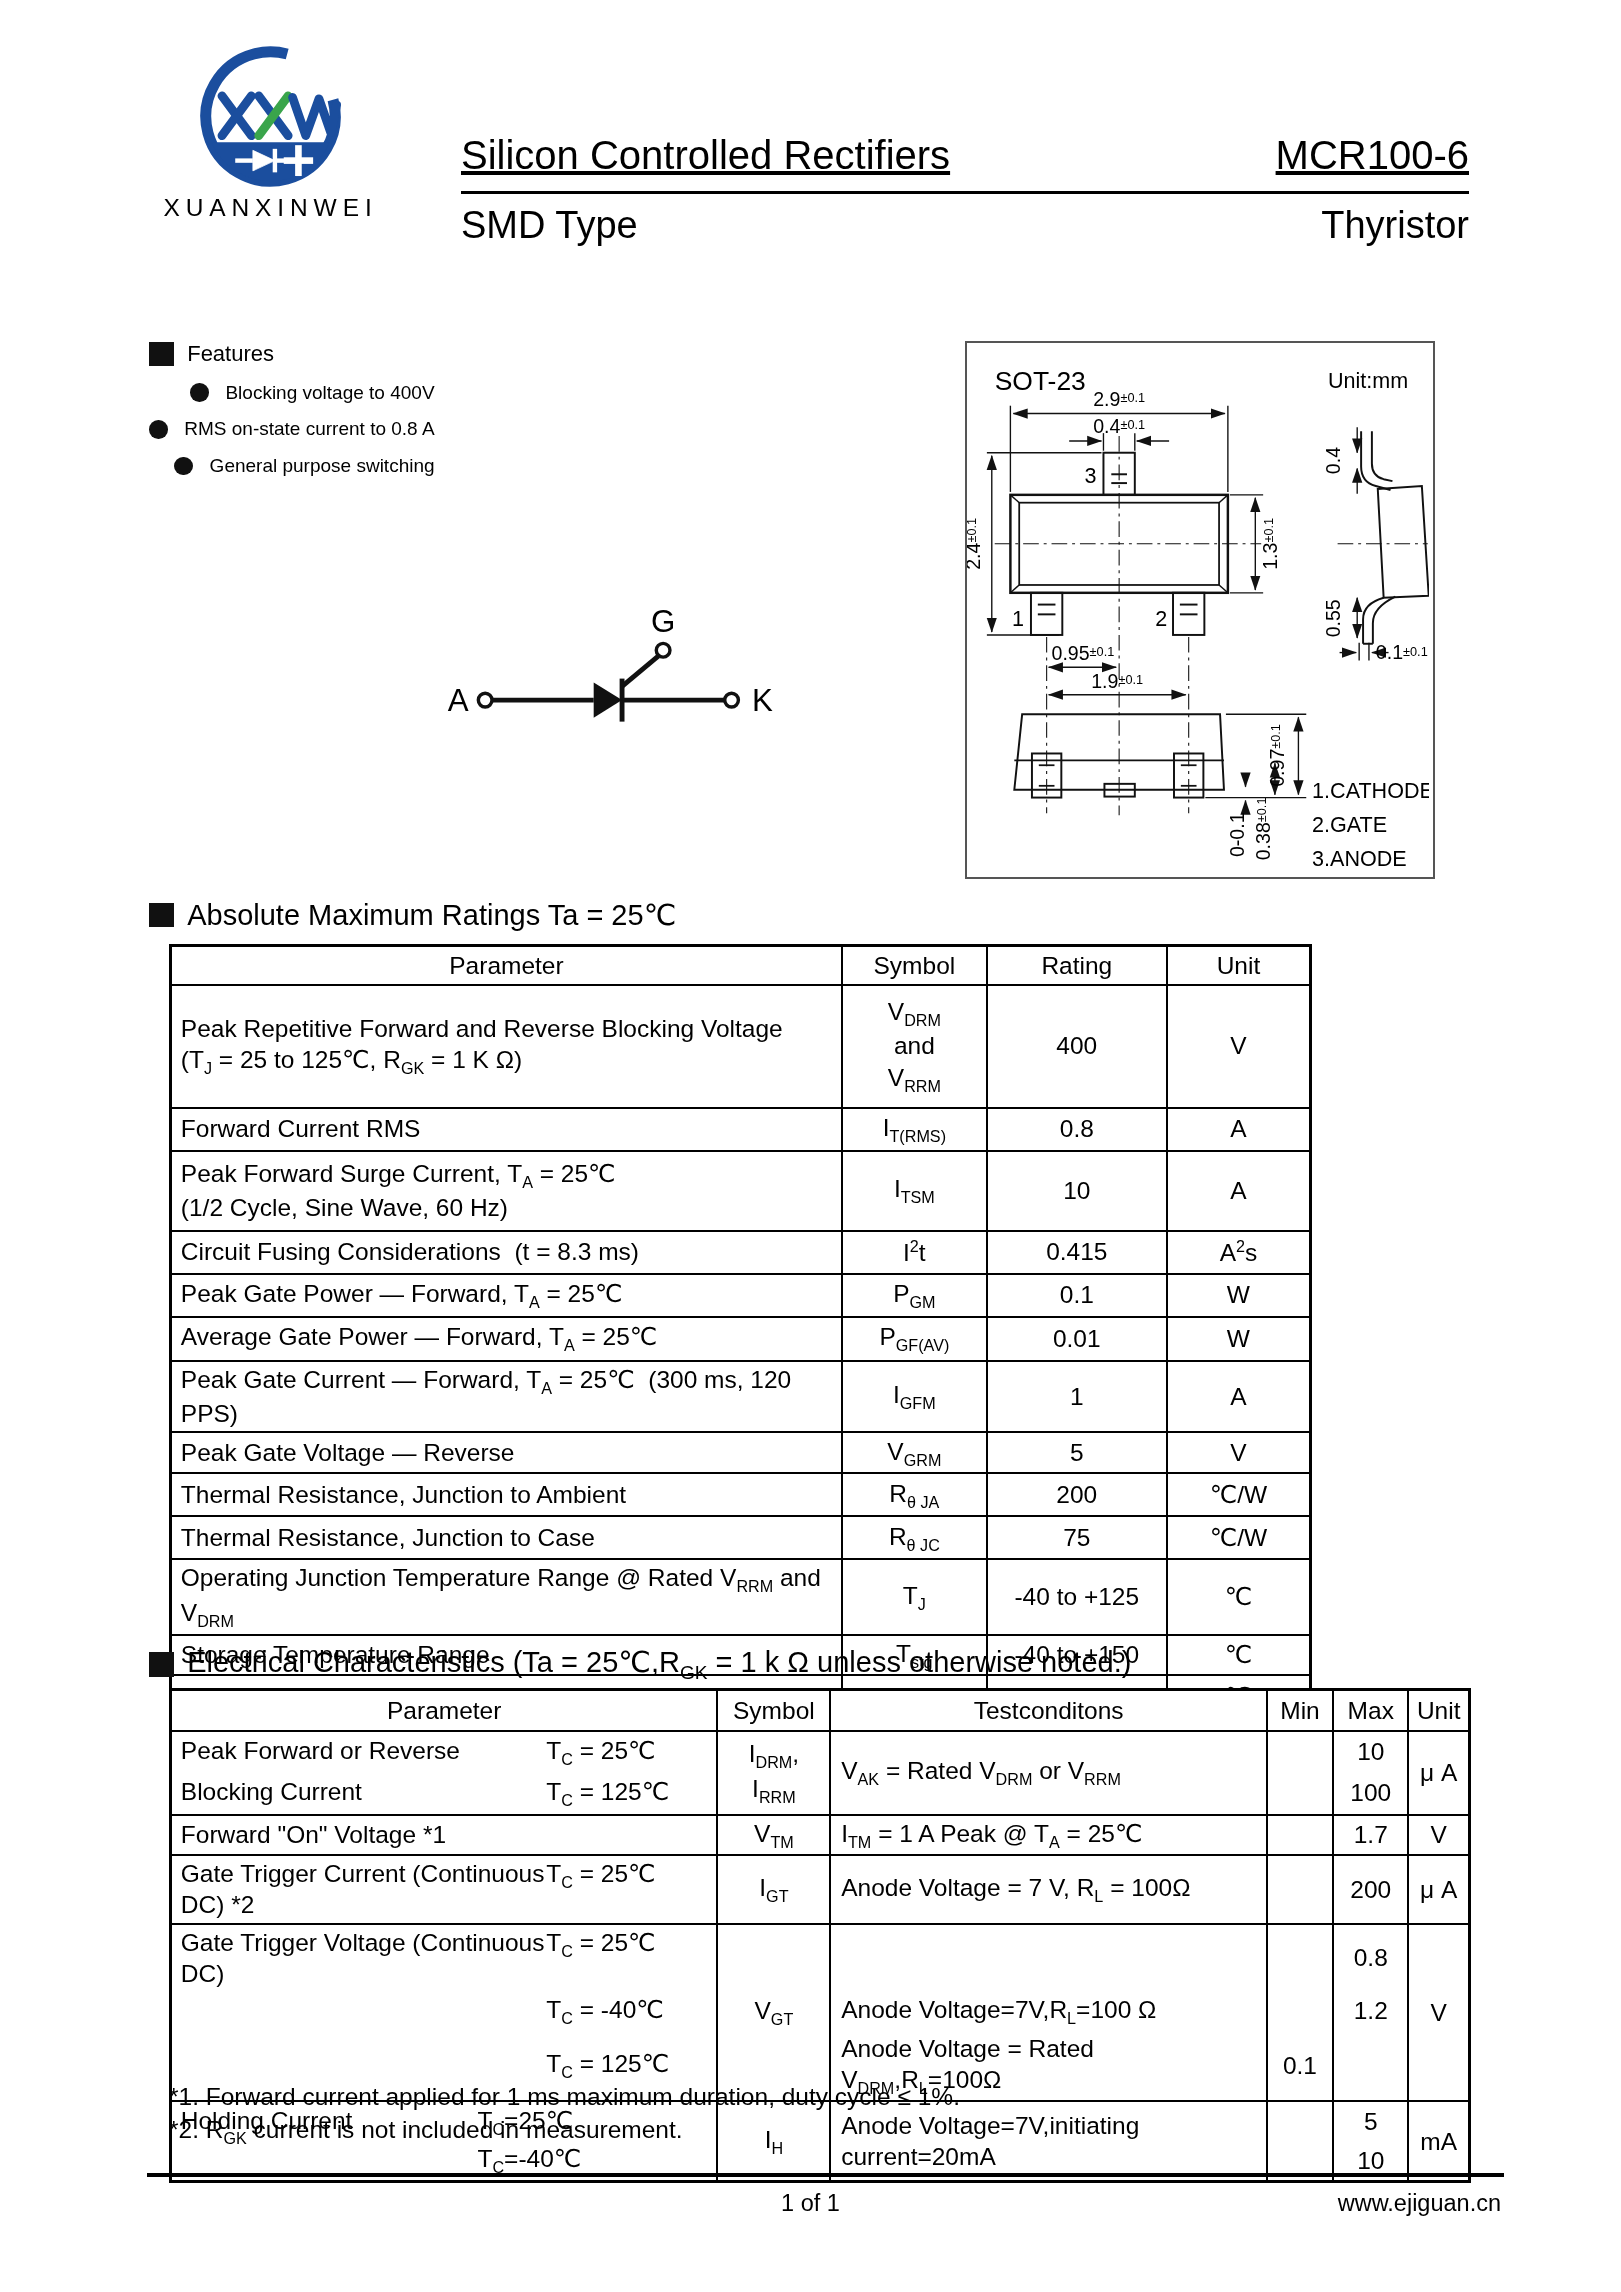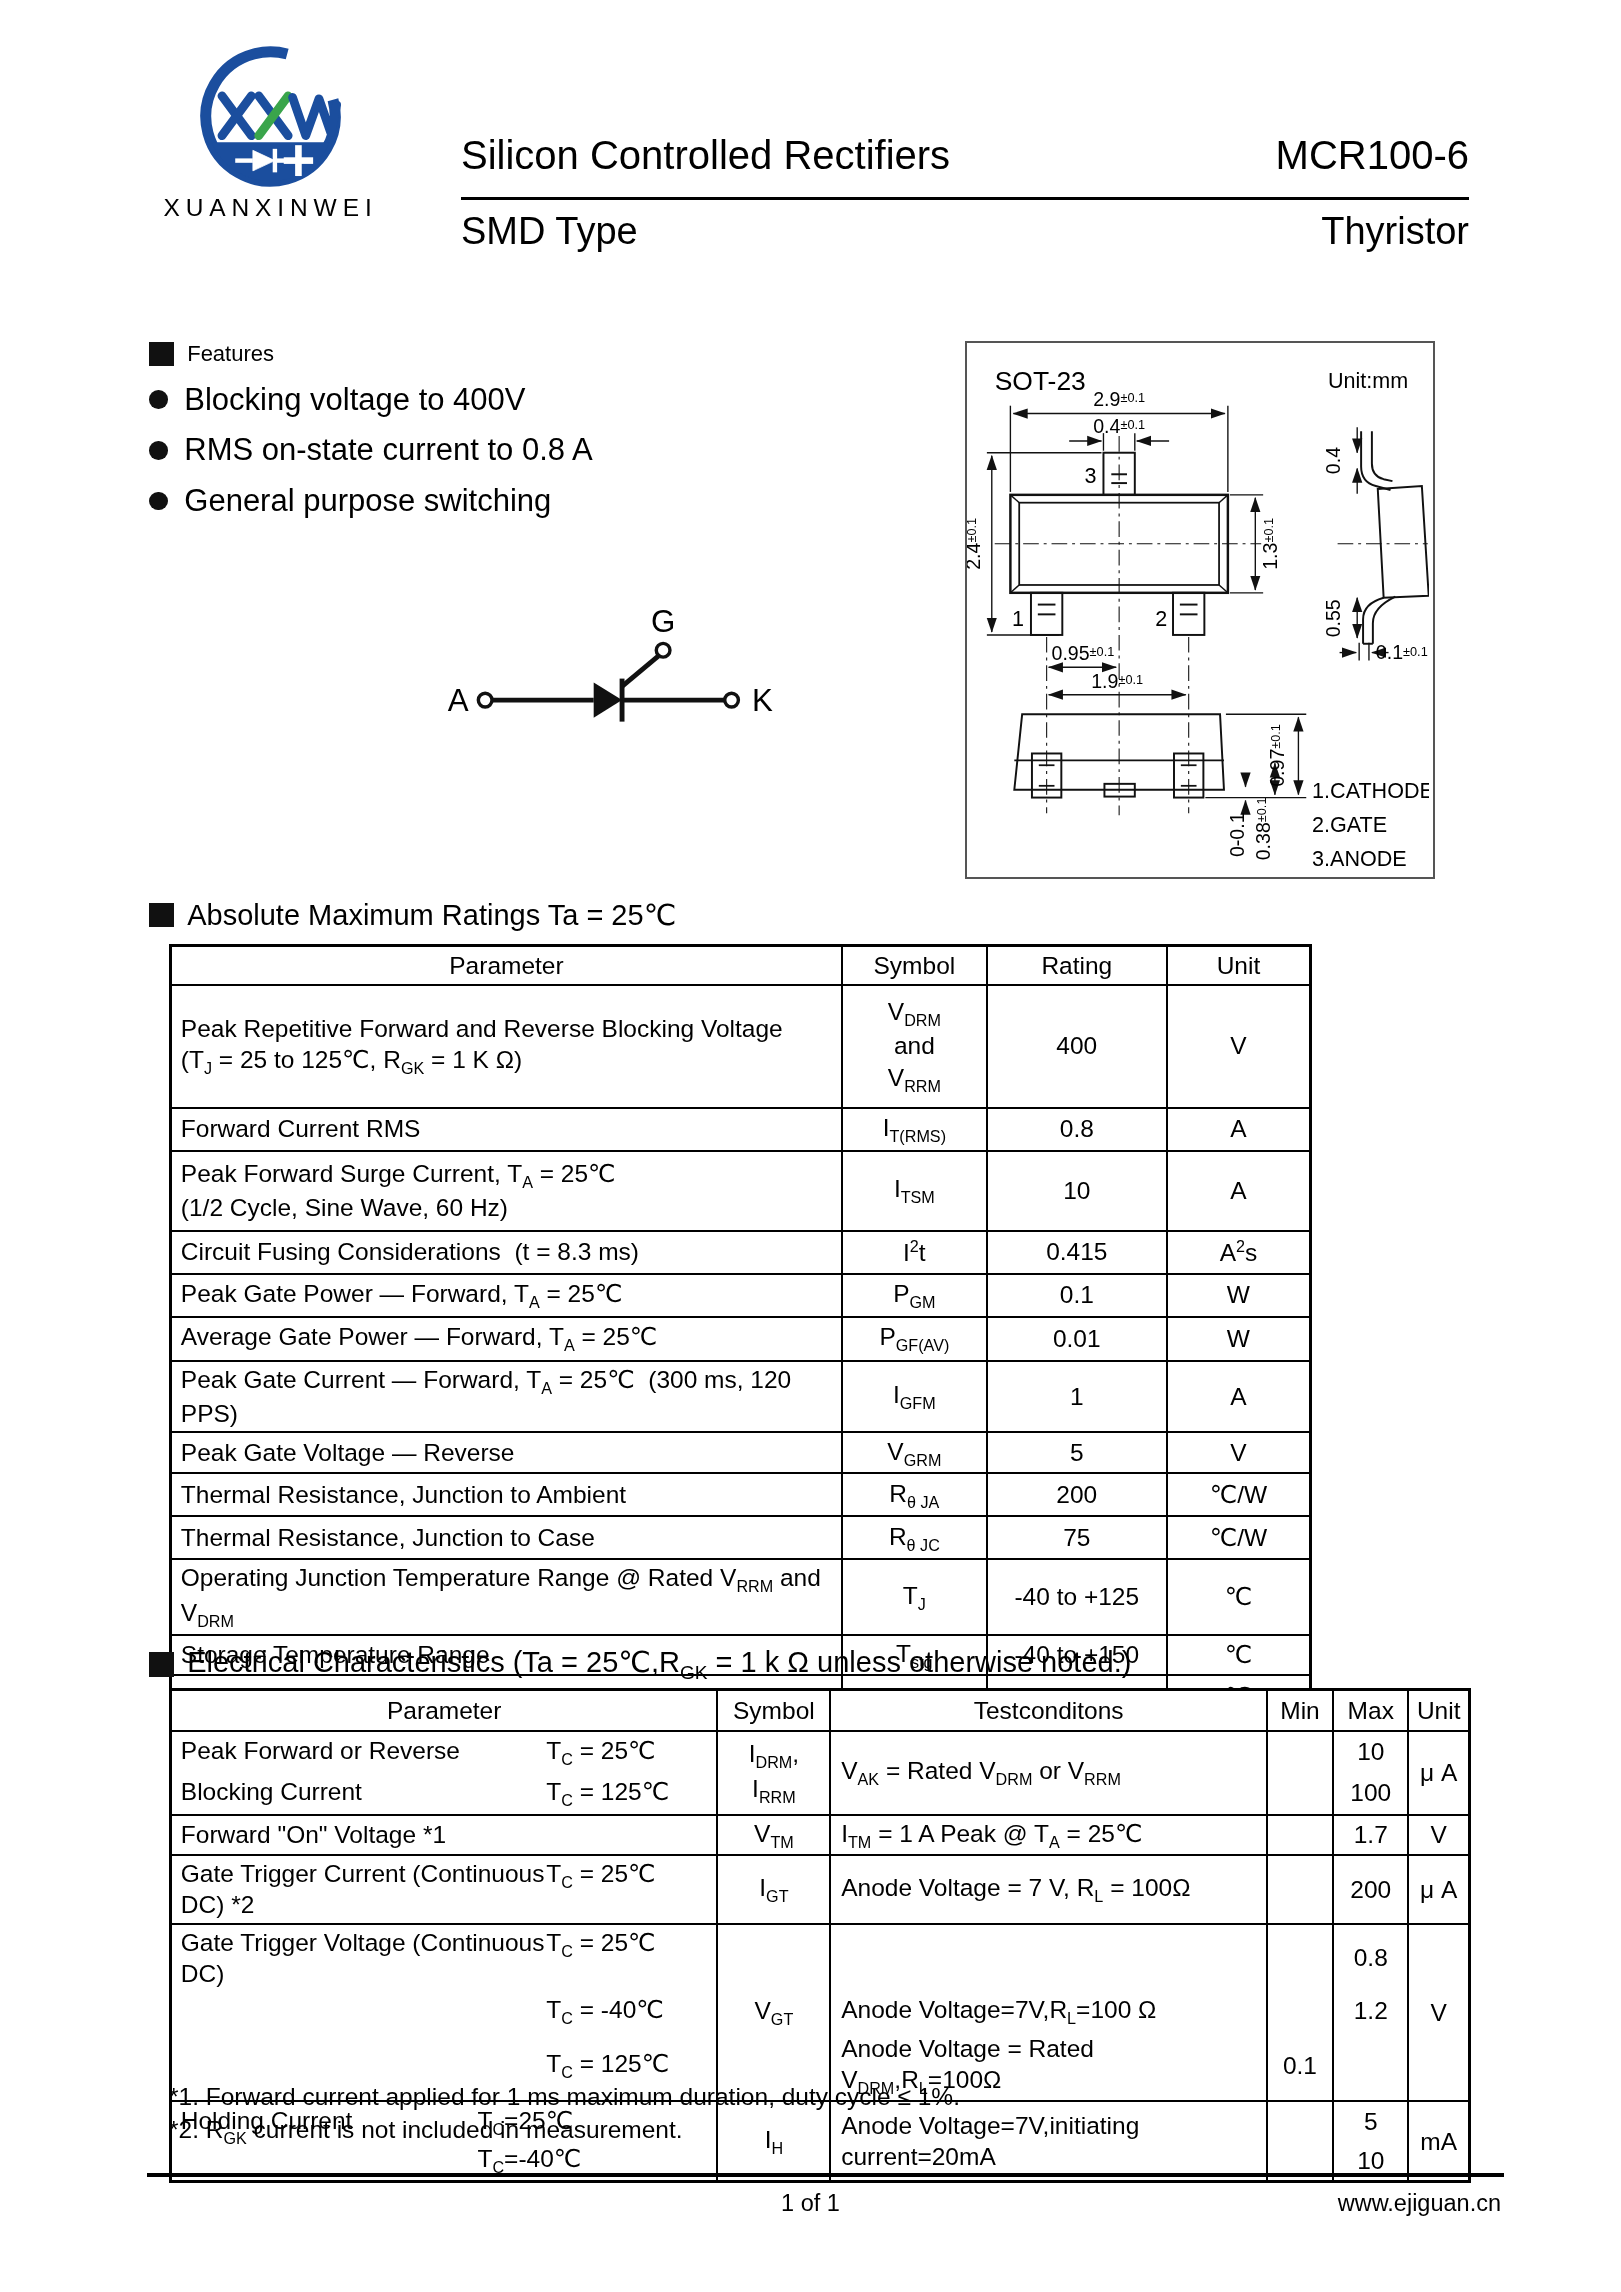"Silicon Controlled Rectifiers" .titleblock .row1 { padding-bottom: 19px -> 13px; text-decoration: none -> underline }
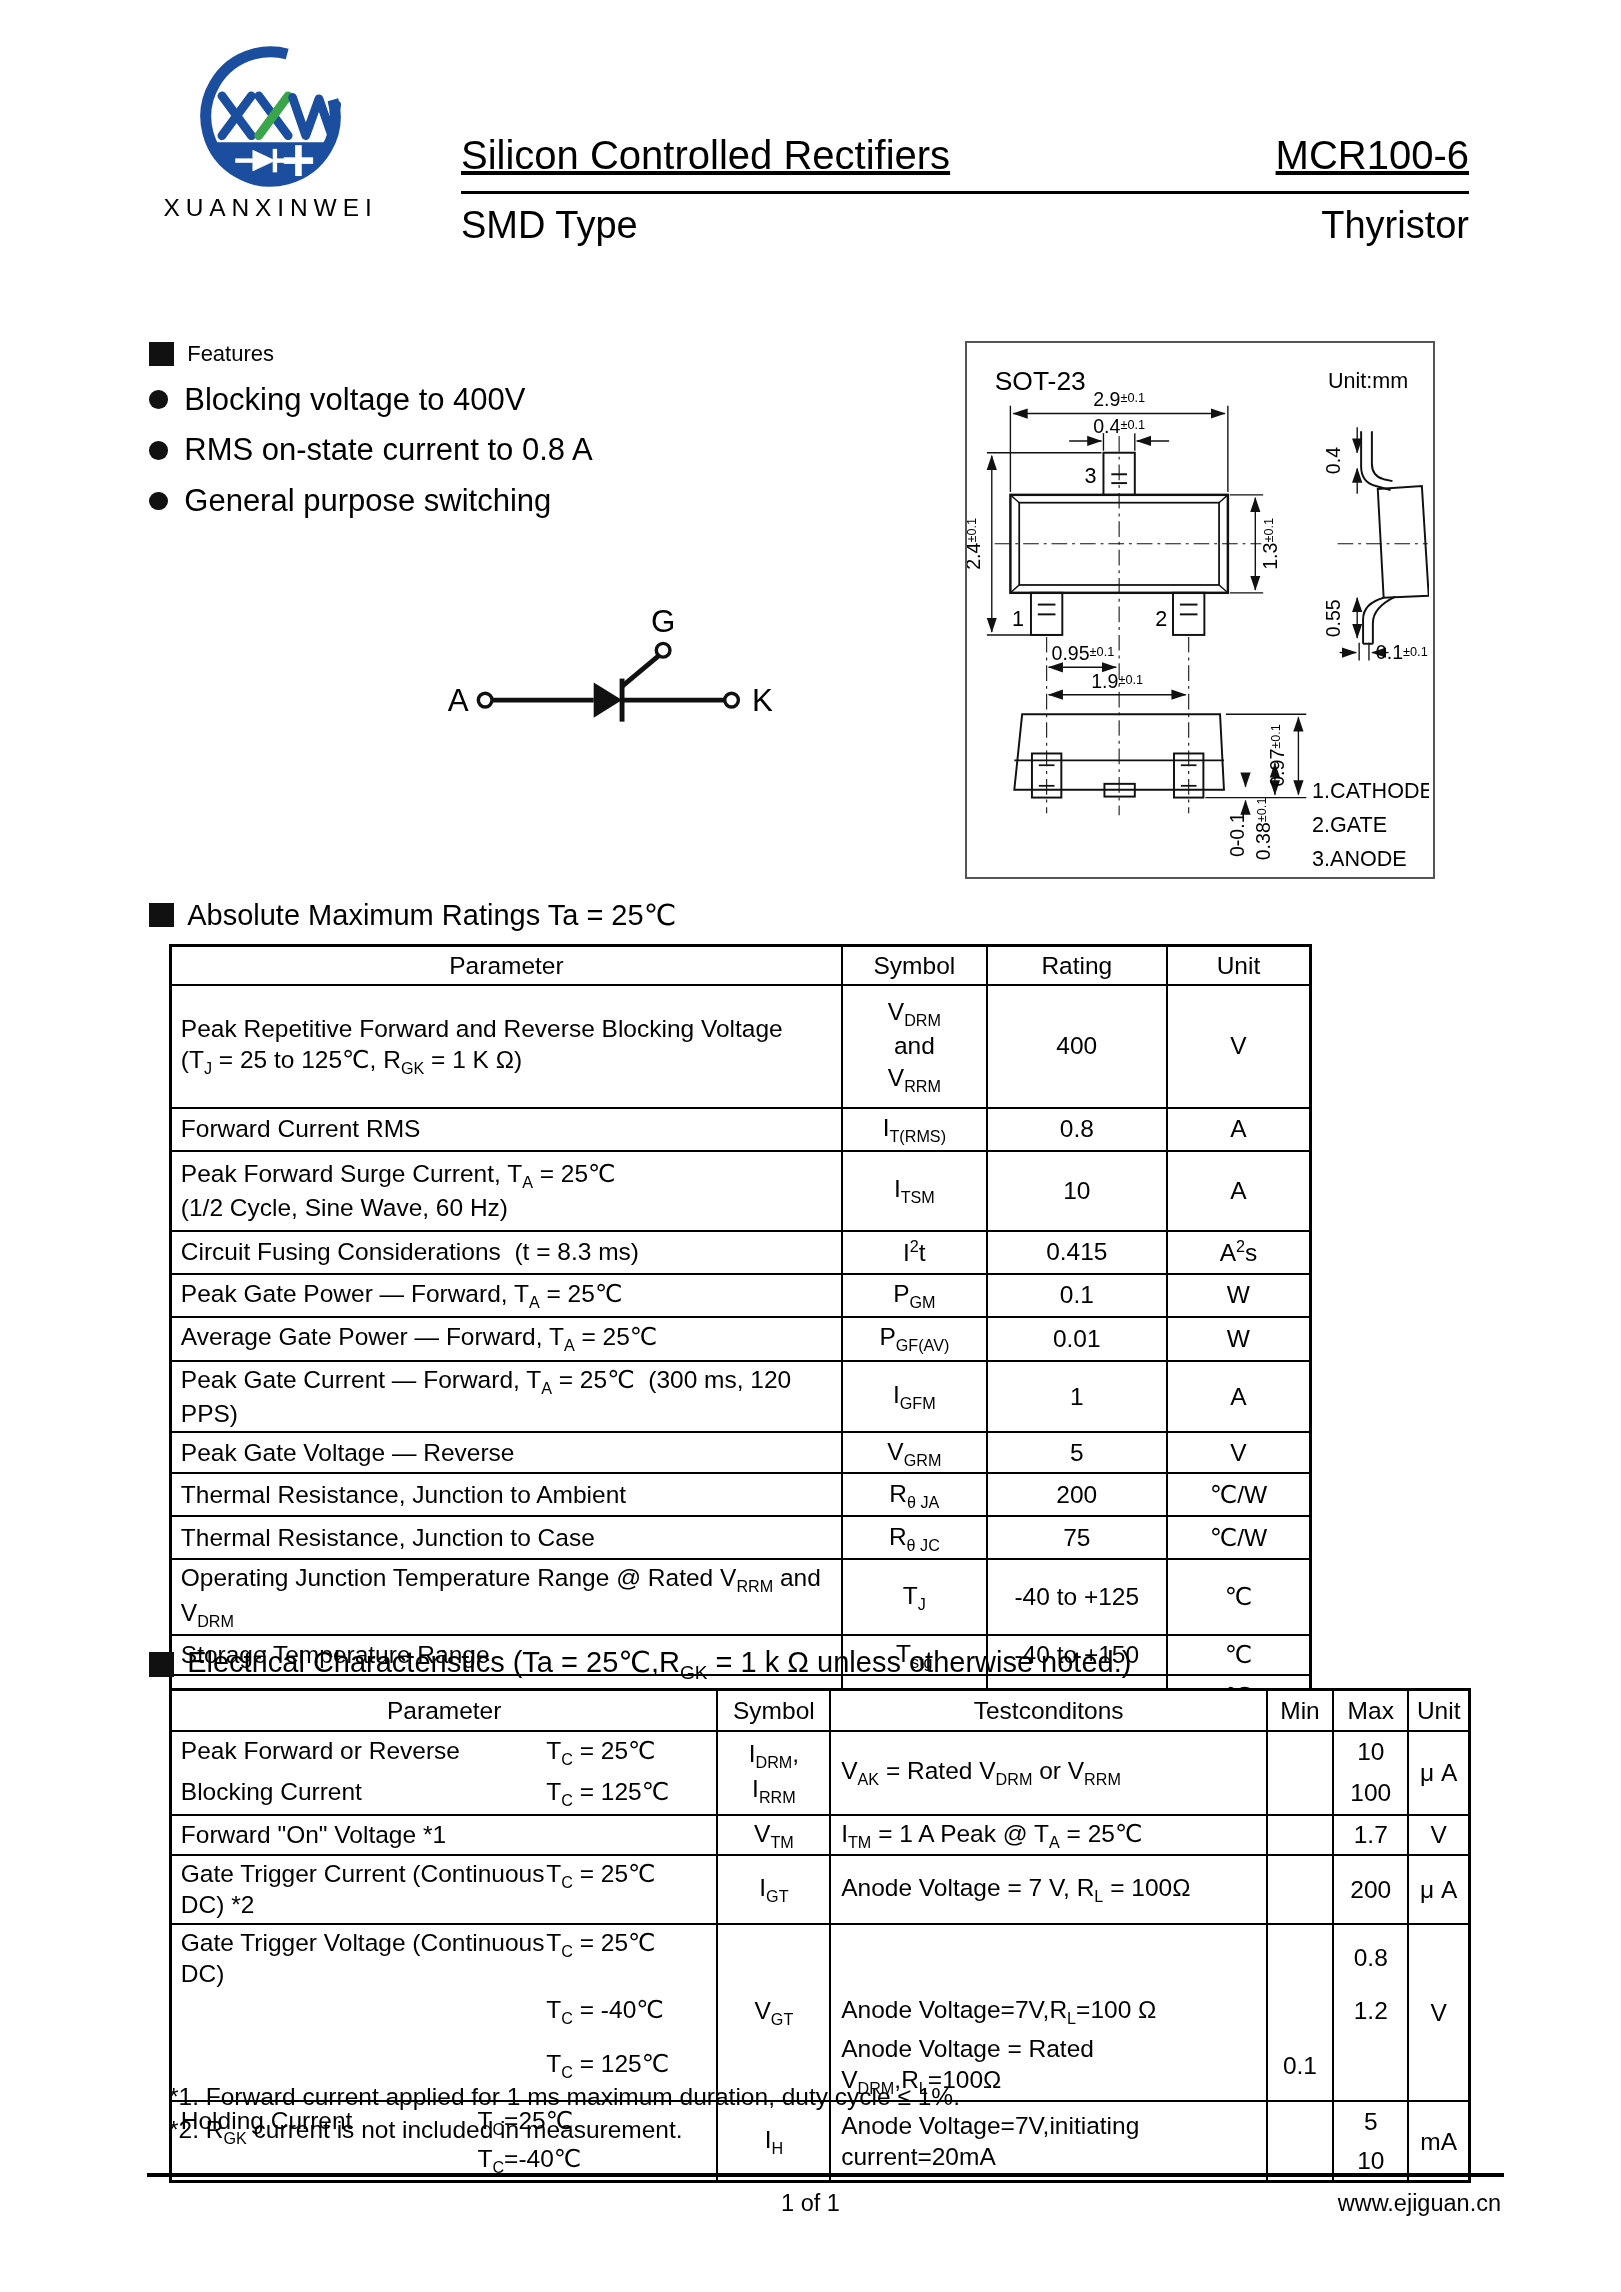"Blocking voltage to 400V" .features .item { font-size: 31px -> 19px; justify-content: none -> flex-end }
